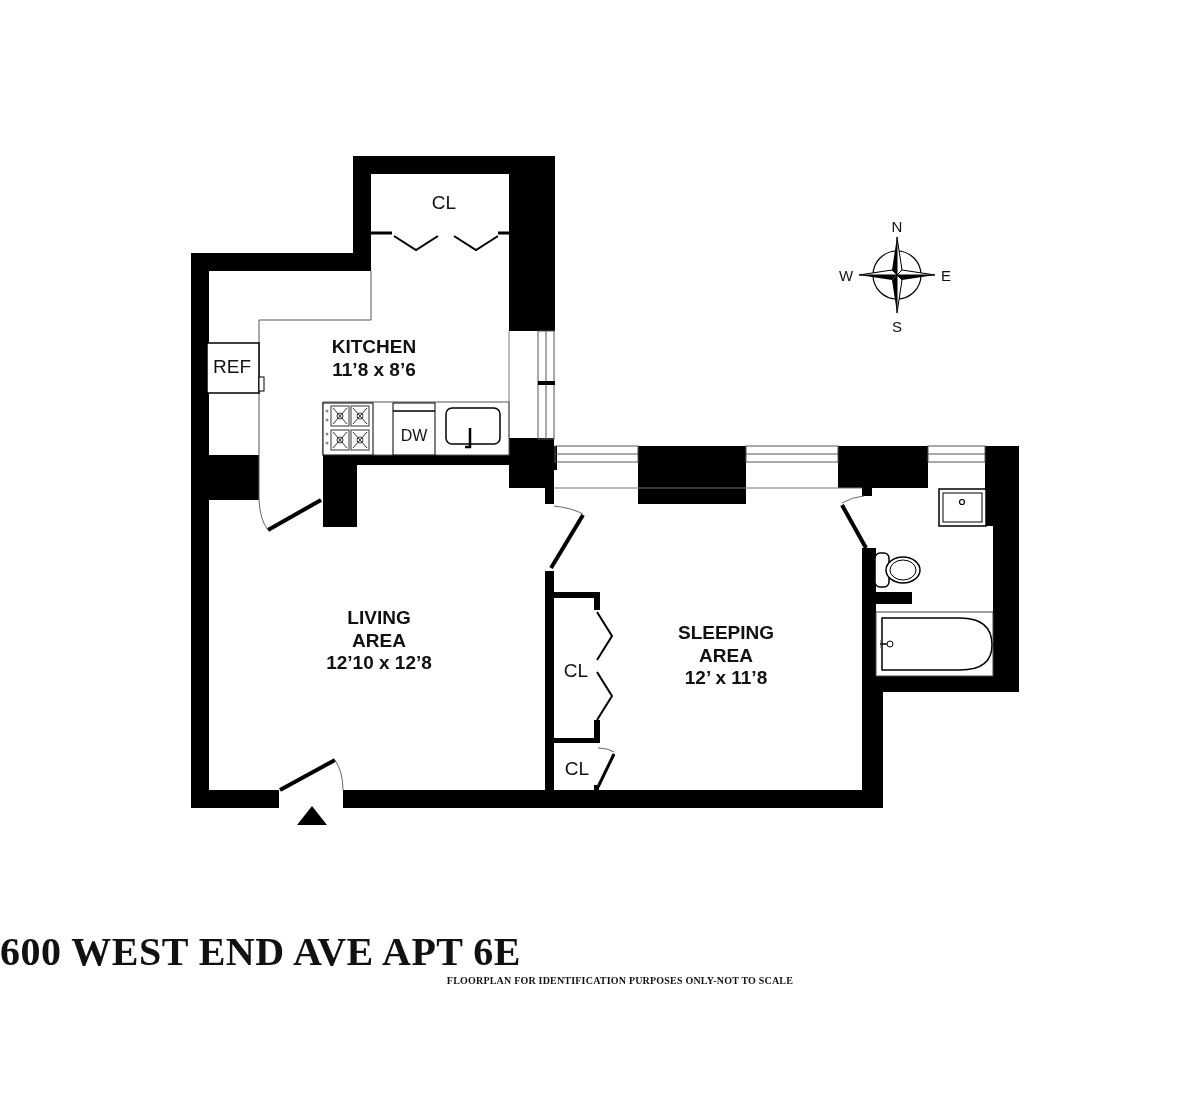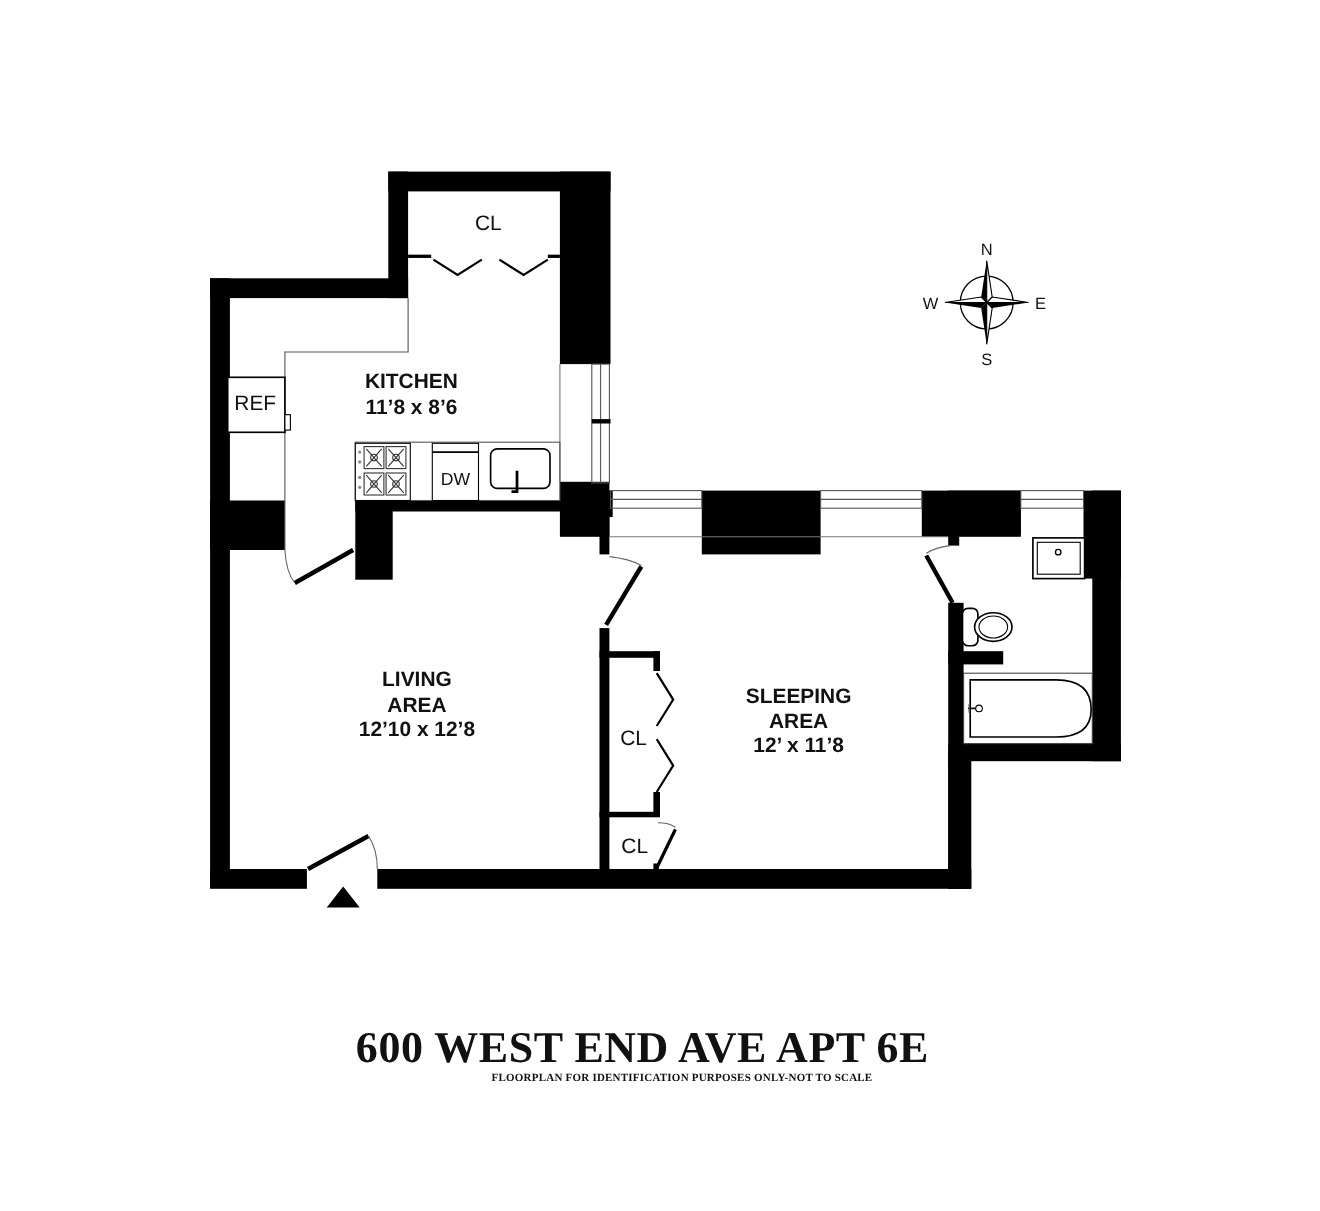"600 WEST END AVE APT" .title { text-align: center -> left }
